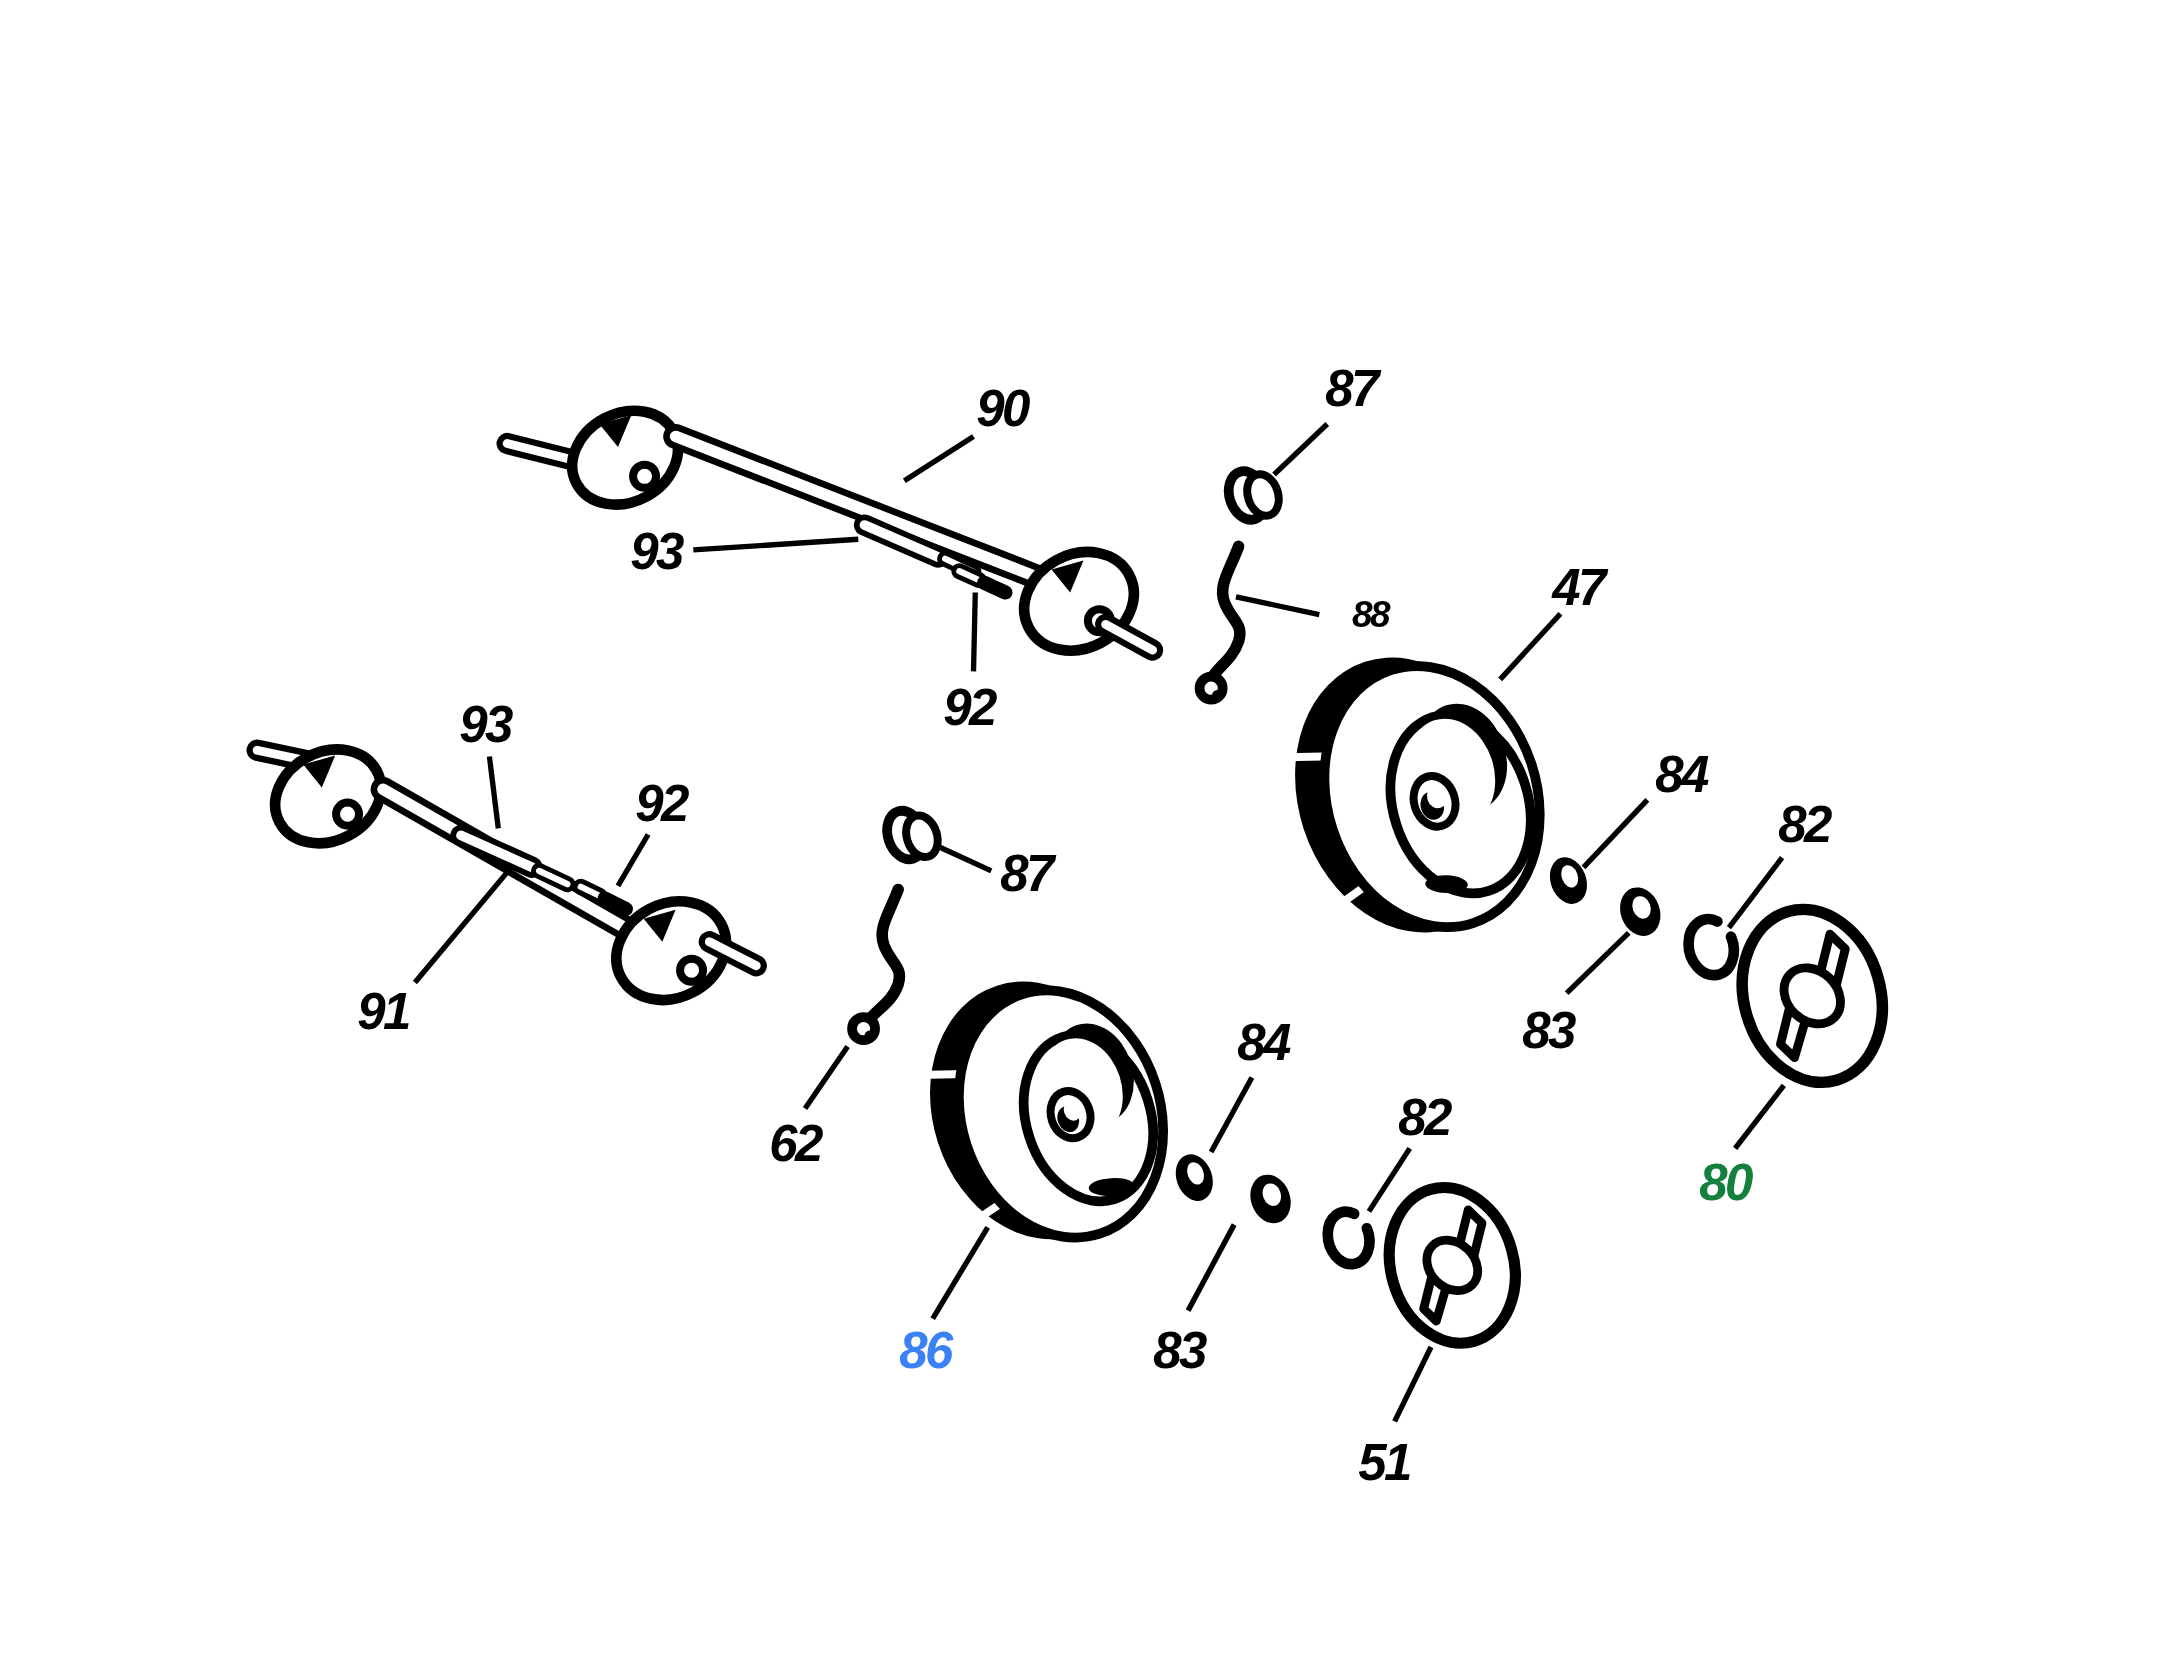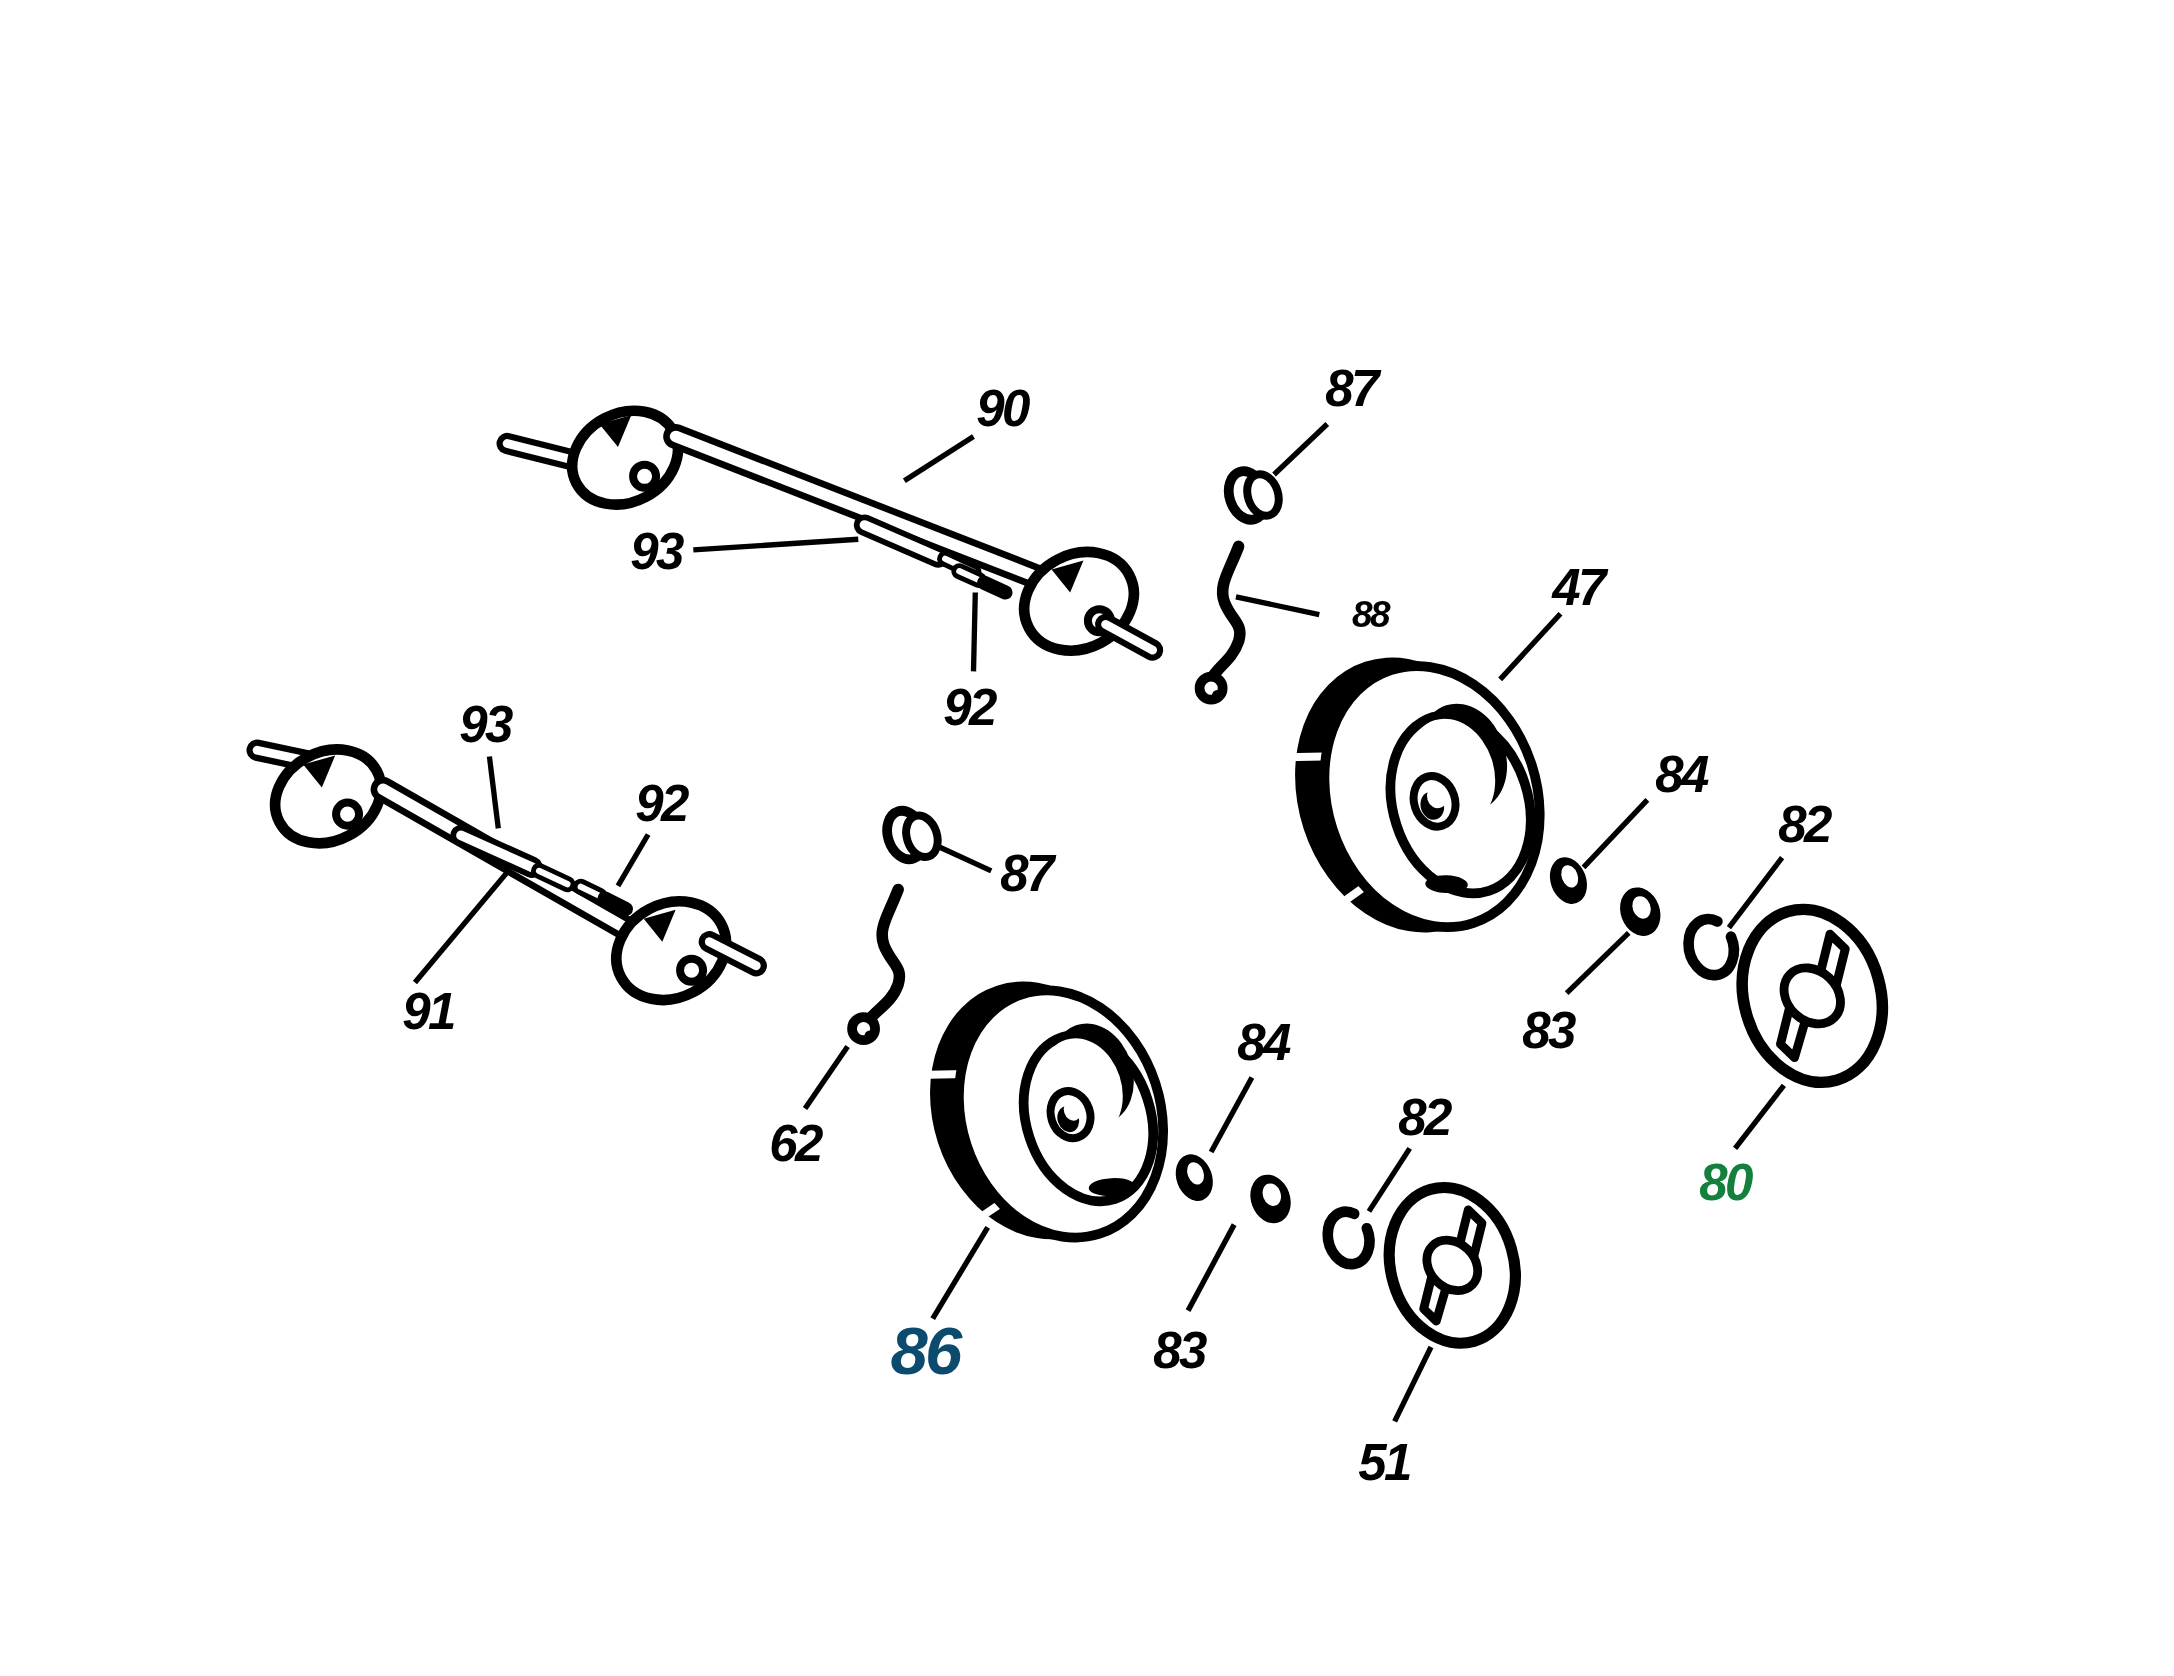"91" div.callout { margin-left: 45px -> none }
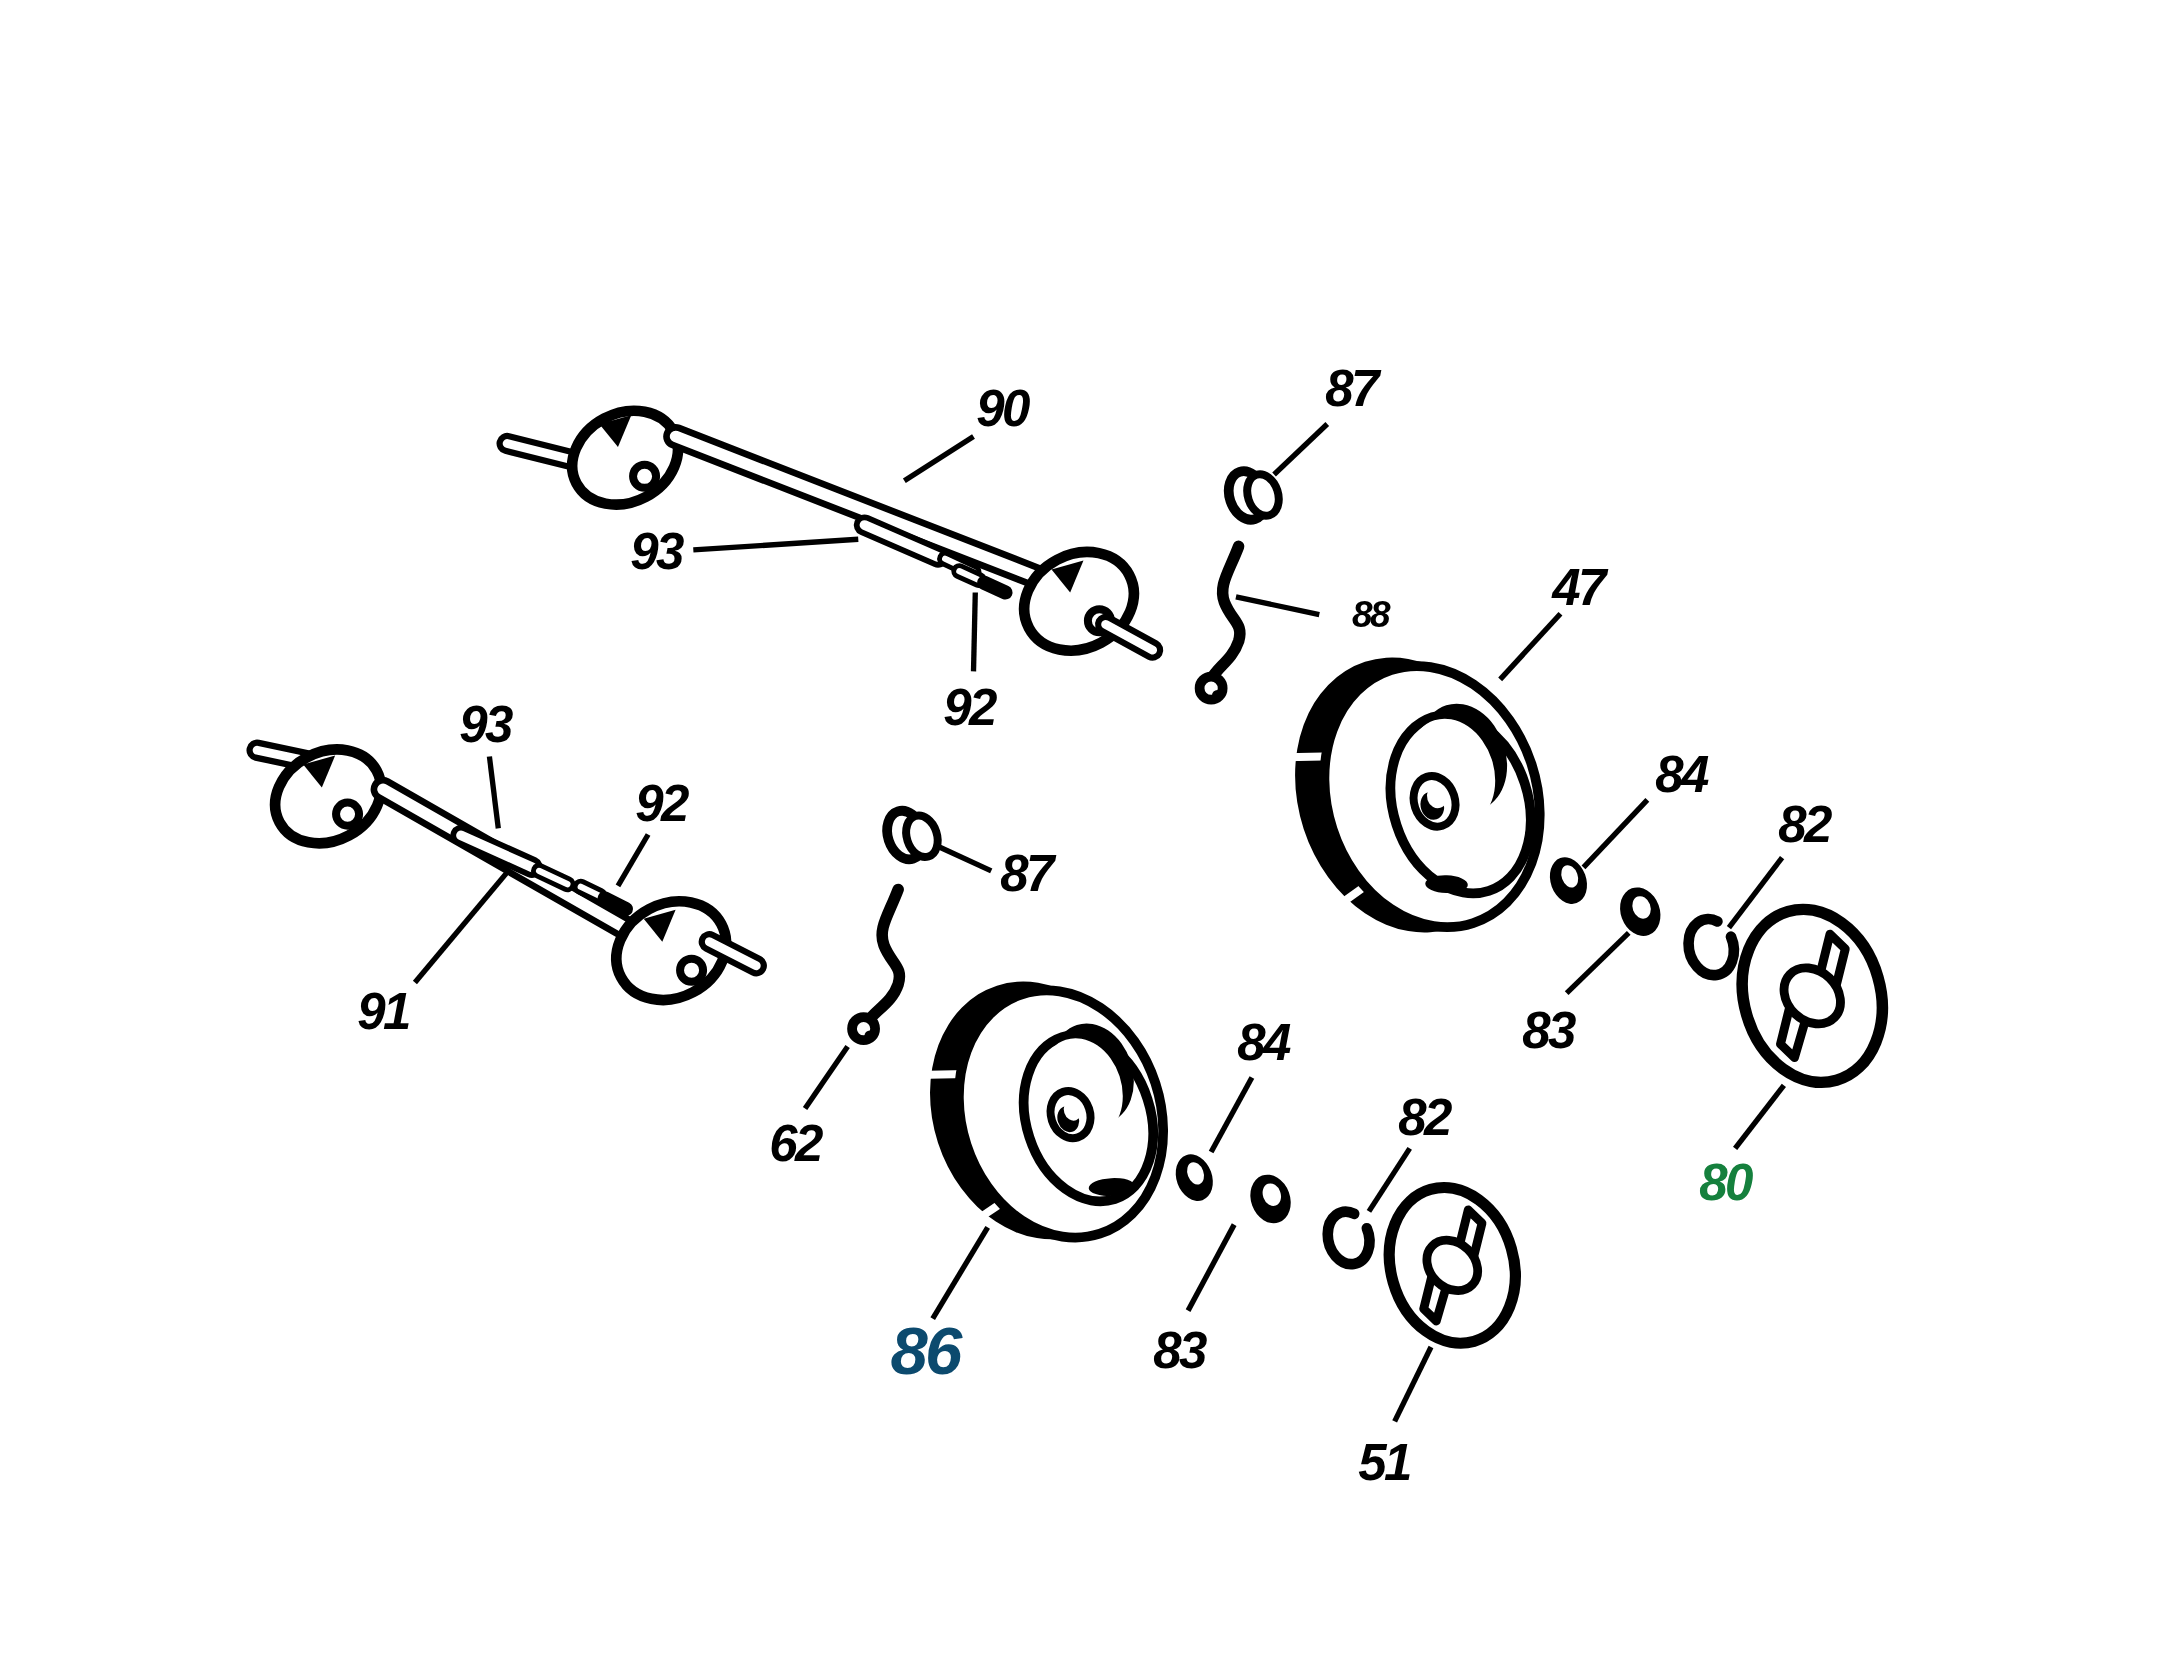"86" div.callout { color: #0c4a6e -> #3b82f6; font-size: 67px -> 51px }
